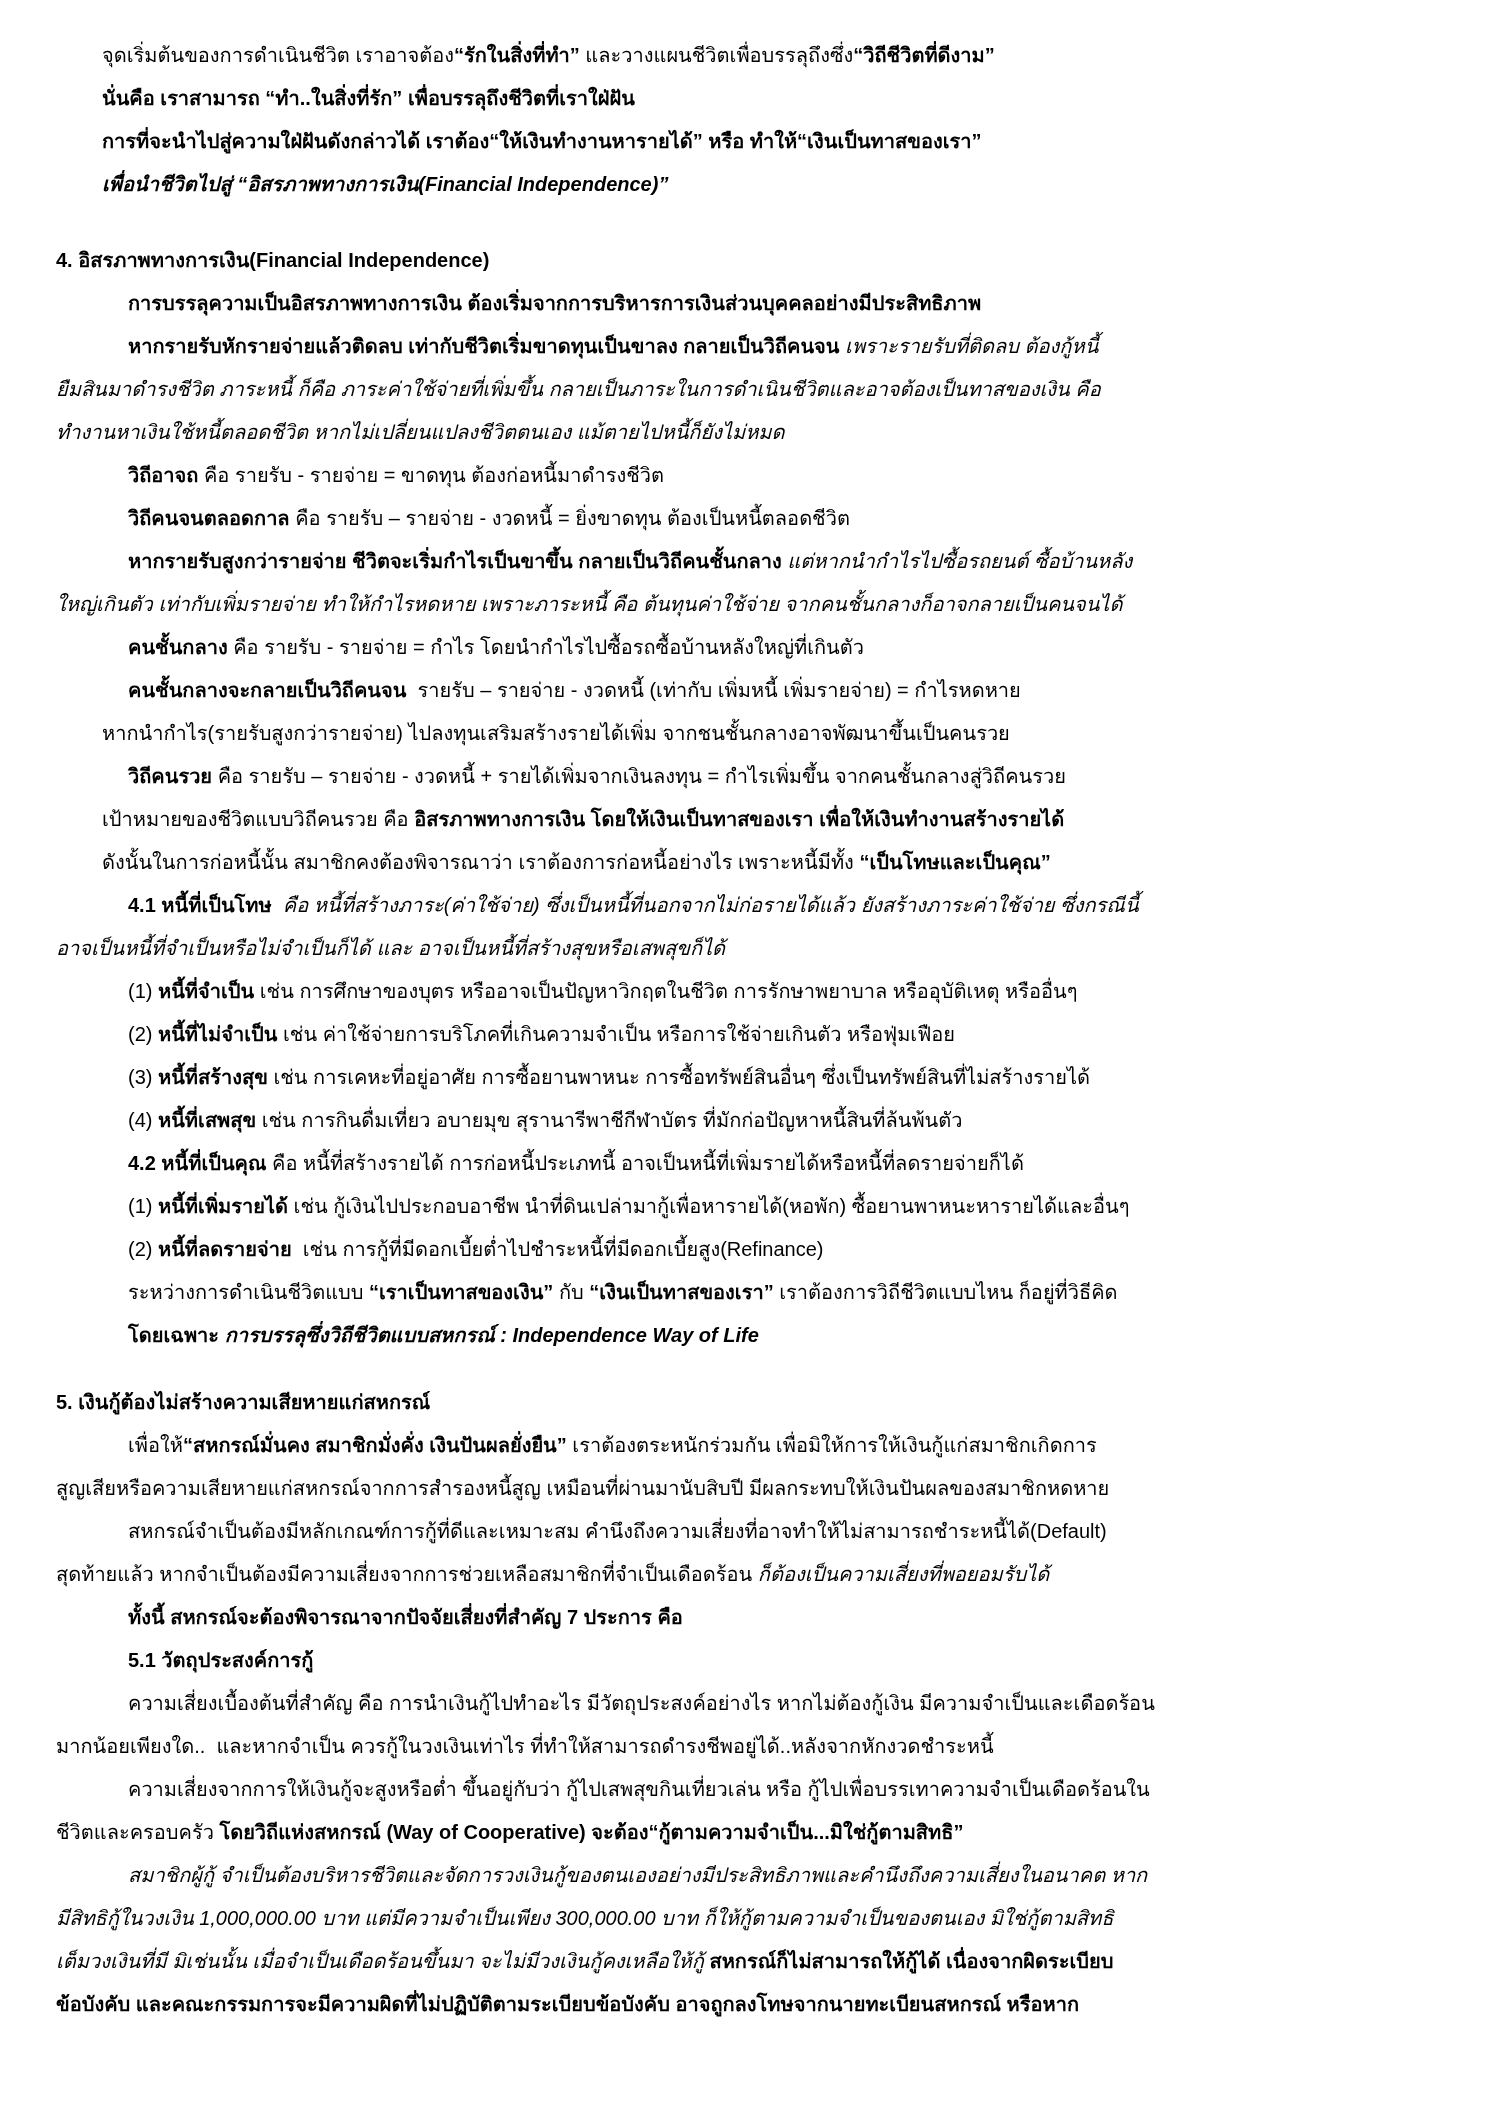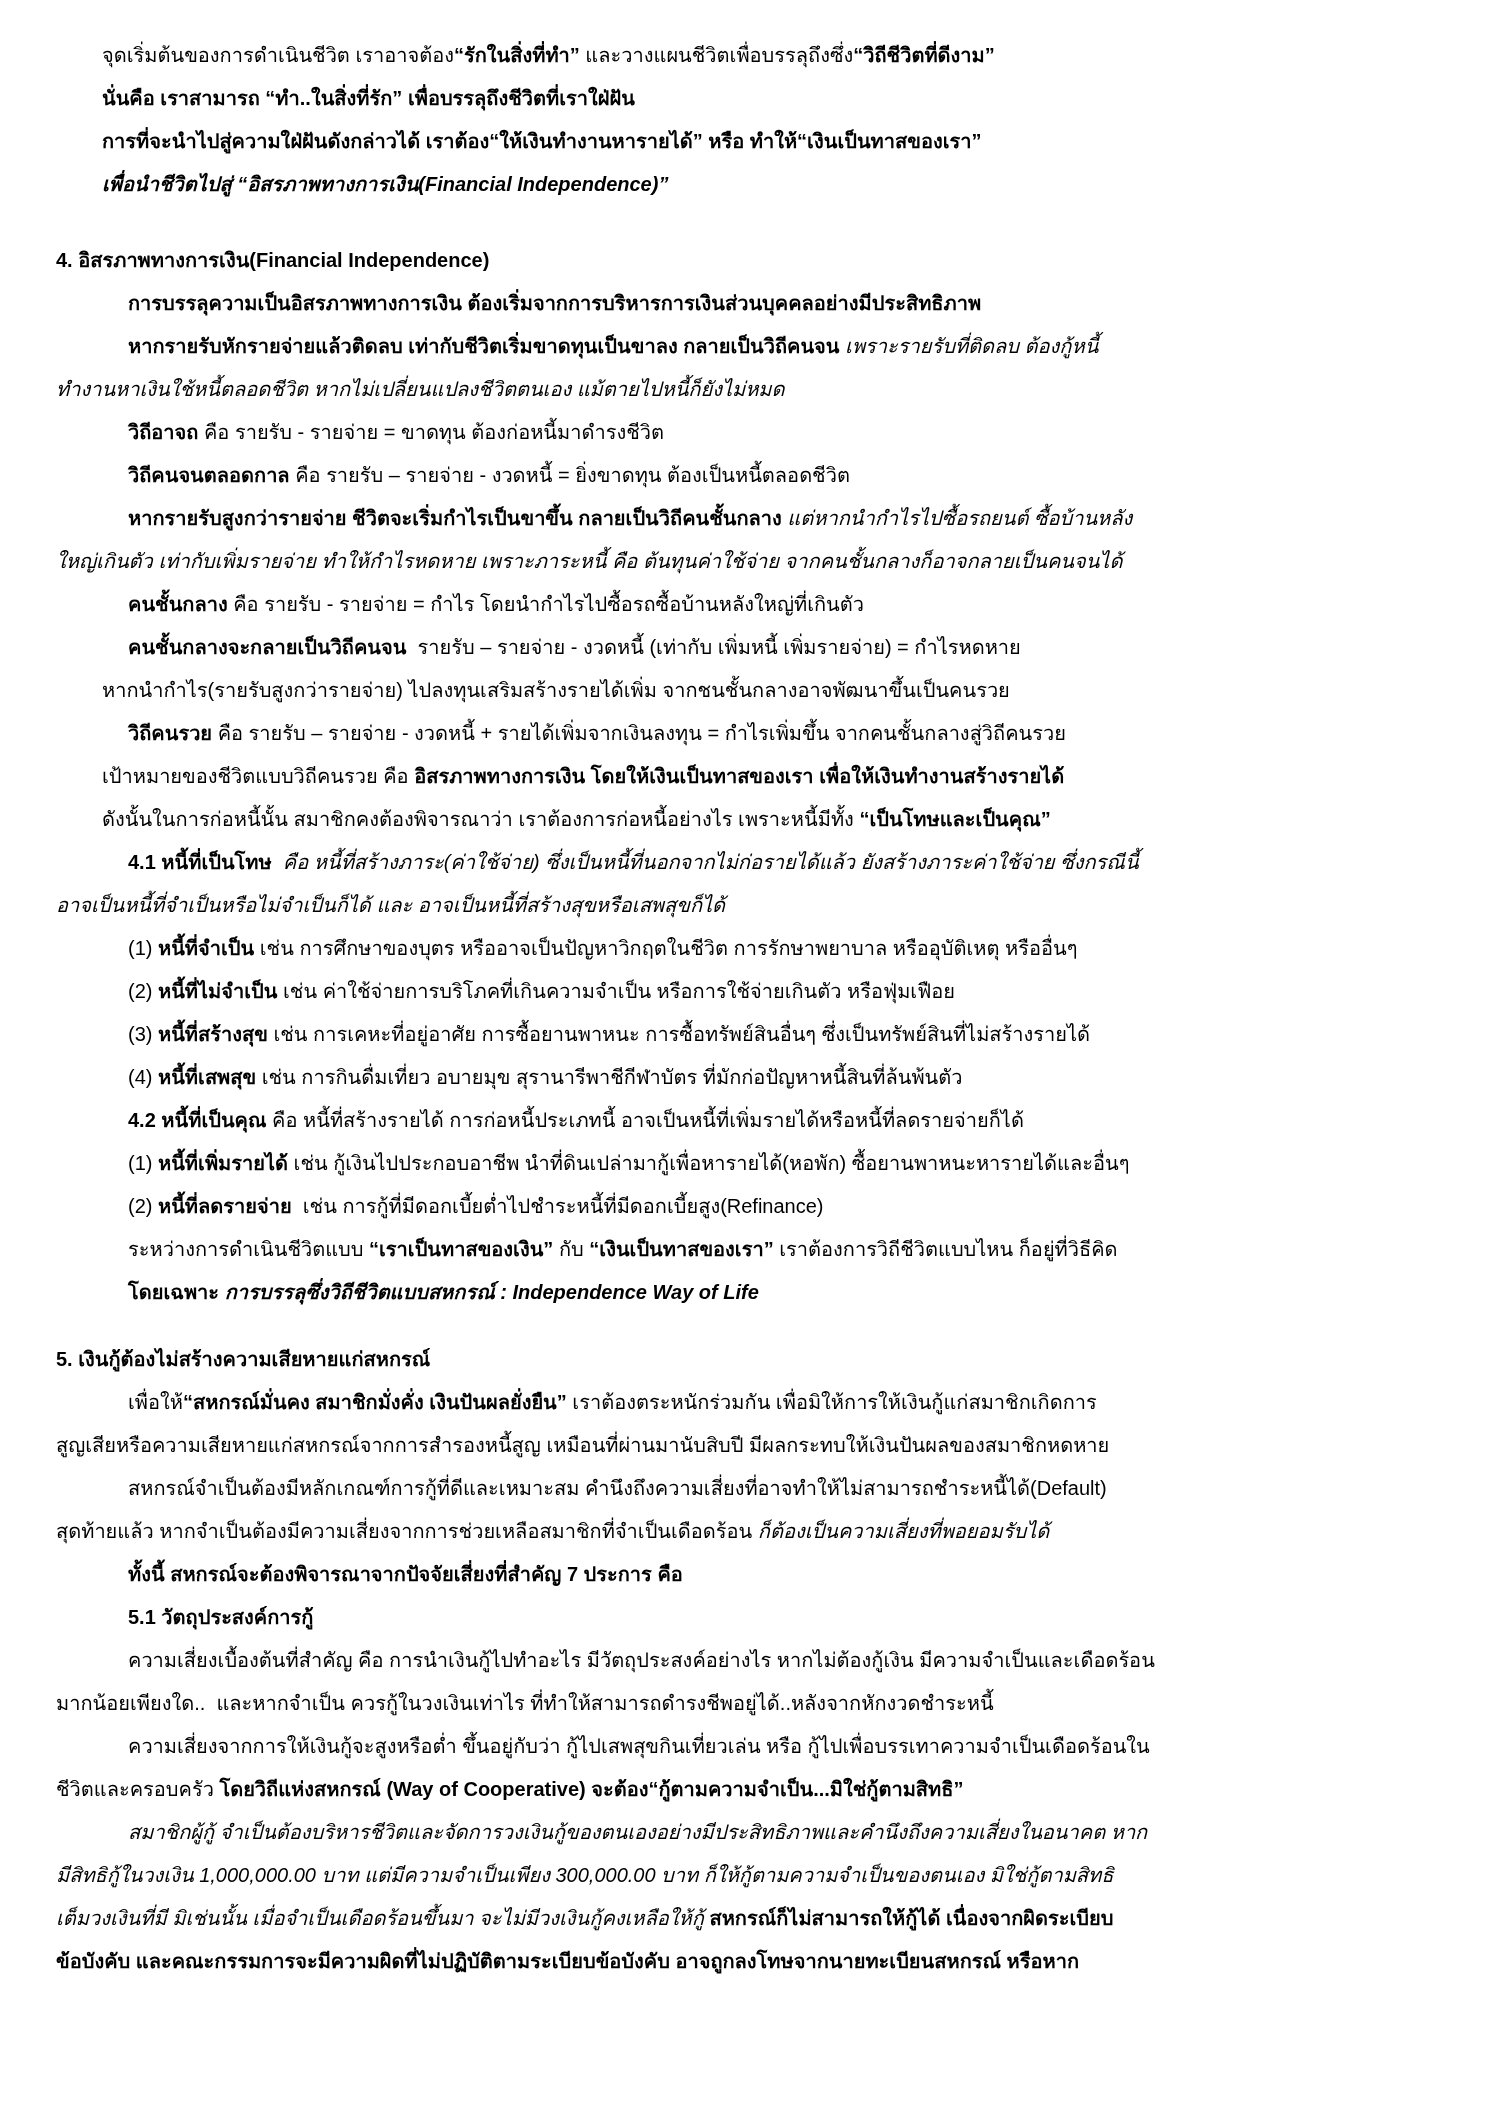"ยืมสินมาดำรงชีวิต ภาระหนี้ ก็คือ" div.line { html: none -> <div><span>ยืมสินมาดำรงชีวิต ภาระหนี้ ก็คือ ภาระค่าใช้จ่ายที่เพิ่มขึ้น กลายเป็นภาระในการดำเนินชีวิตและอาจต้องเป็นทาสของเงิน คือ</span></div> }
